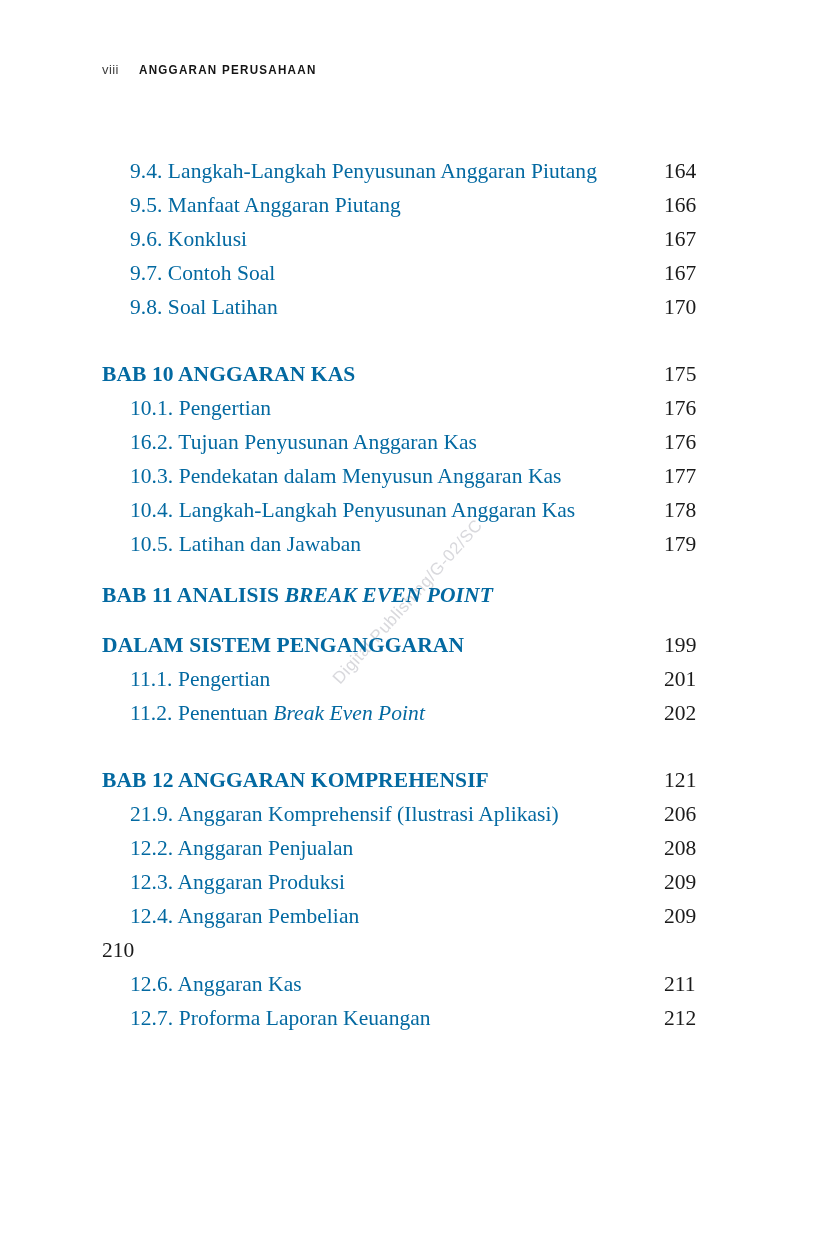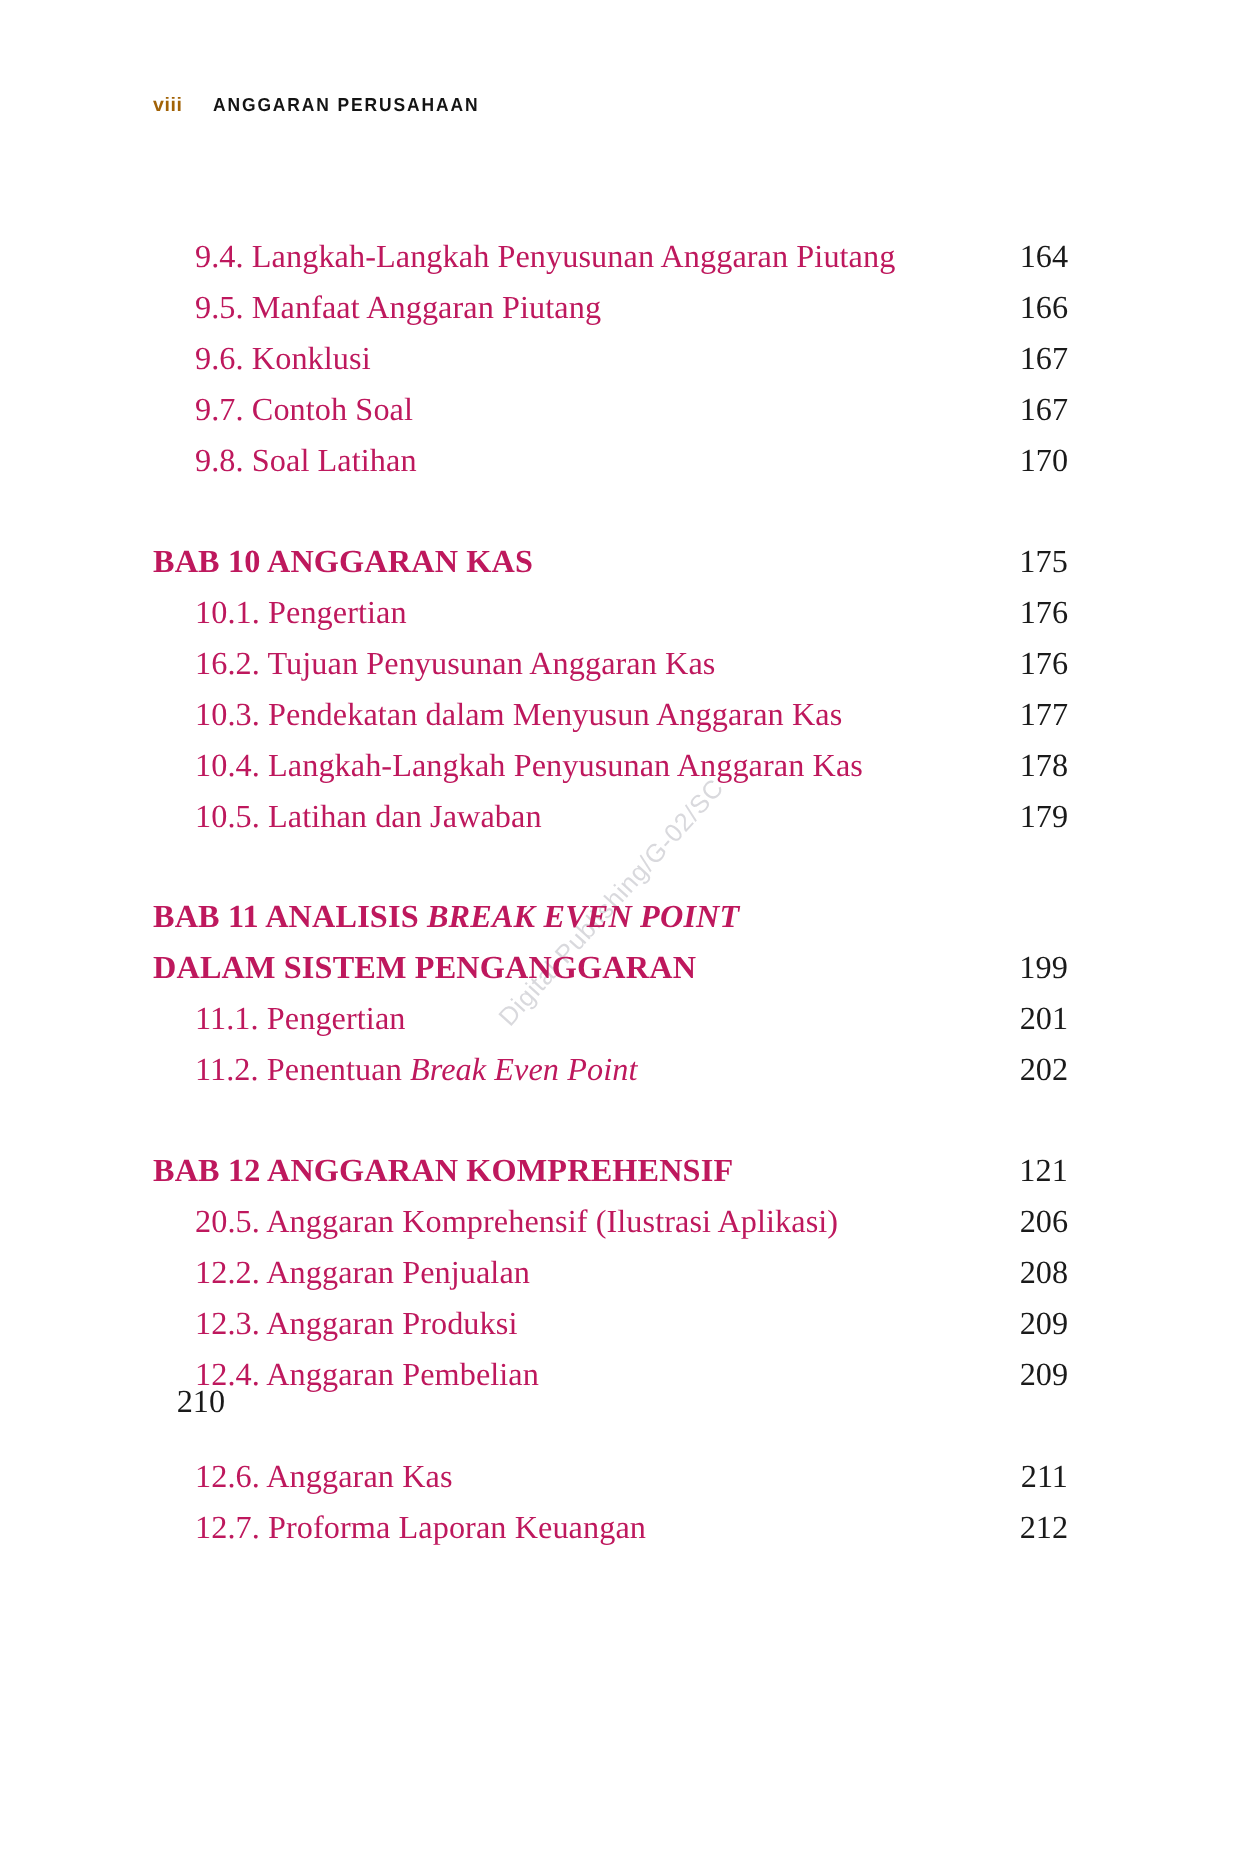"viii" .rh-folio { color: #a16207 -> #404040; font-weight: 700 -> 400 }
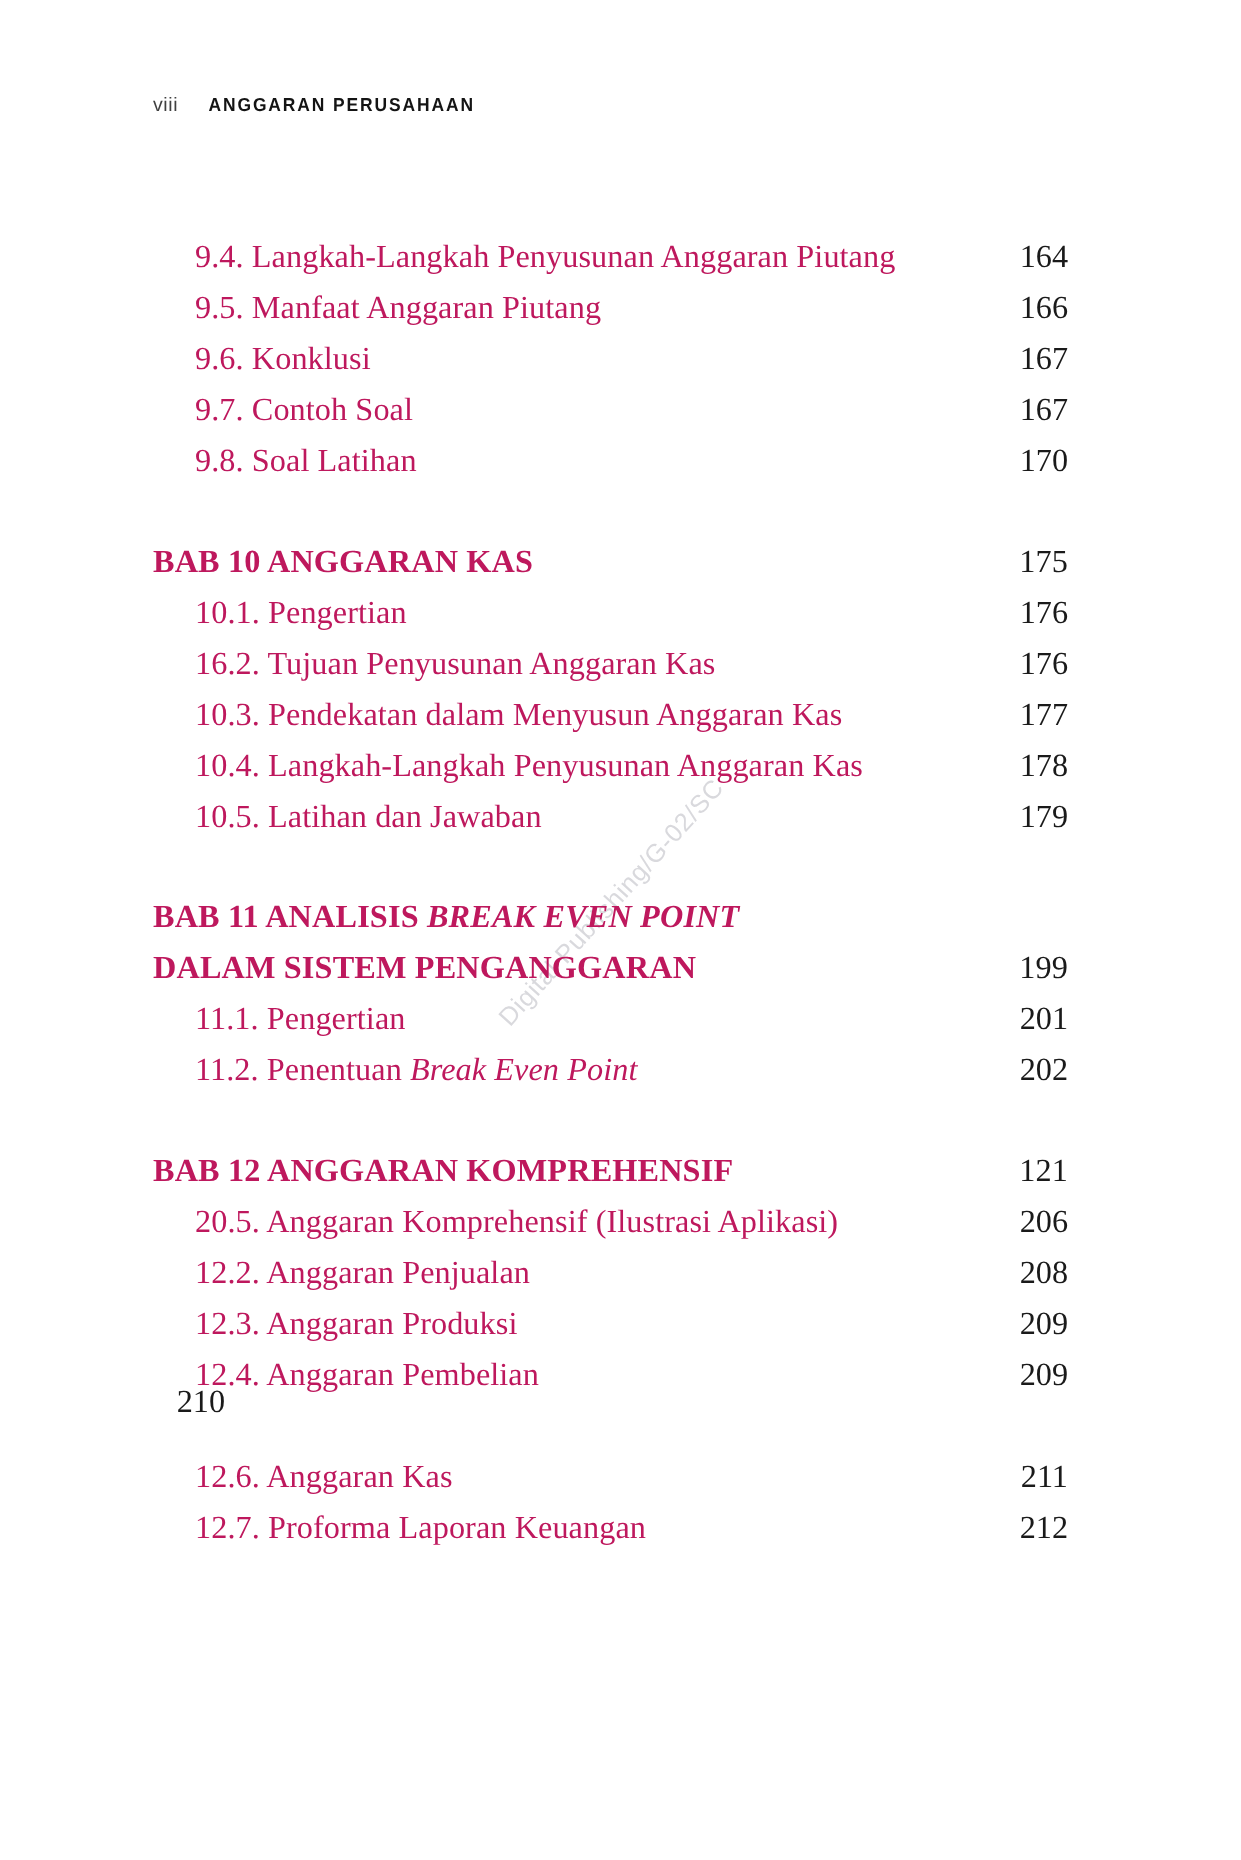"9.4. Langkah-Langkah Penyusunan Anggaran" .toc-row .lbl { color: #be185d -> #0369a1; margin-top: 16px -> none }
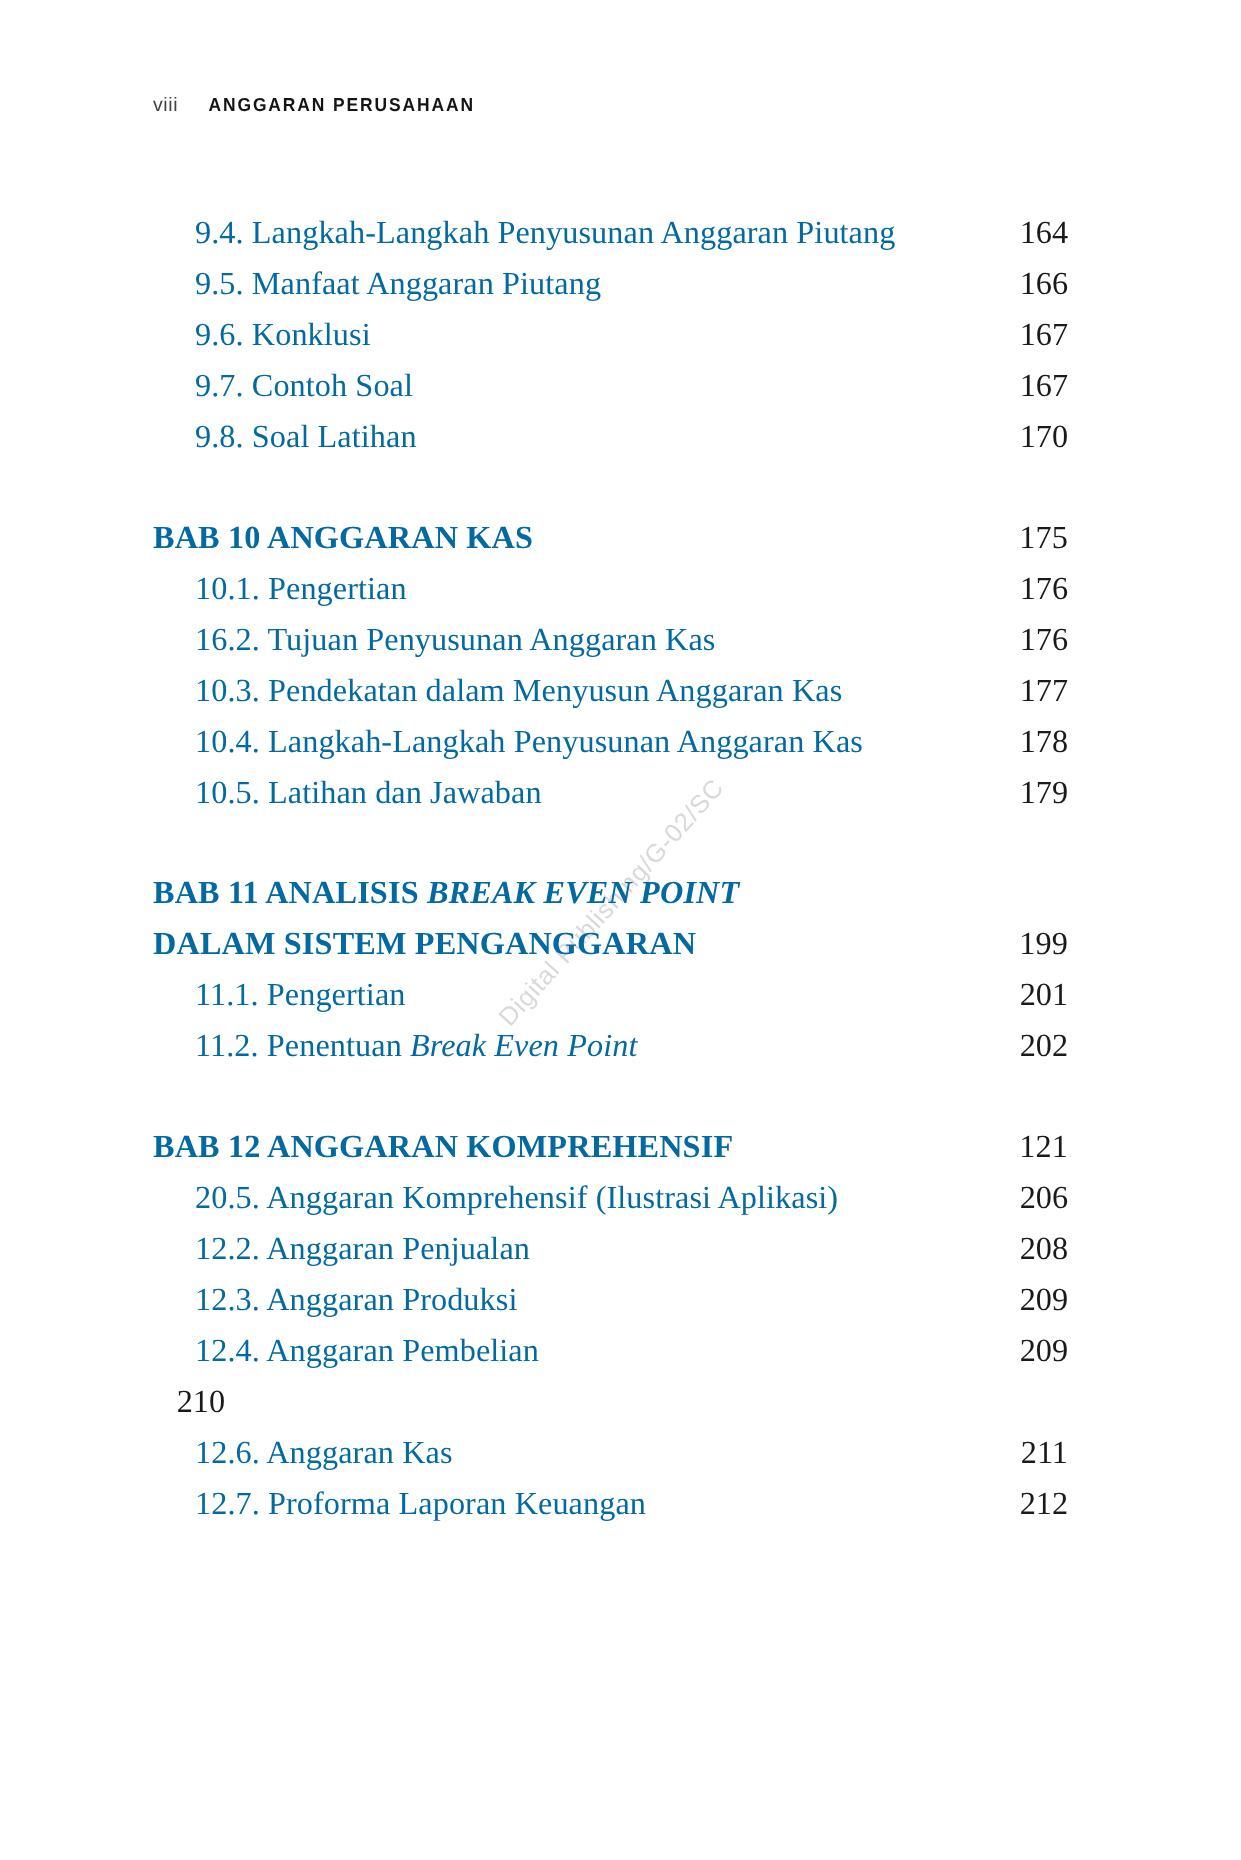"164" .toc-row .pg { margin-top: none -> 16px; text-align: right -> none }
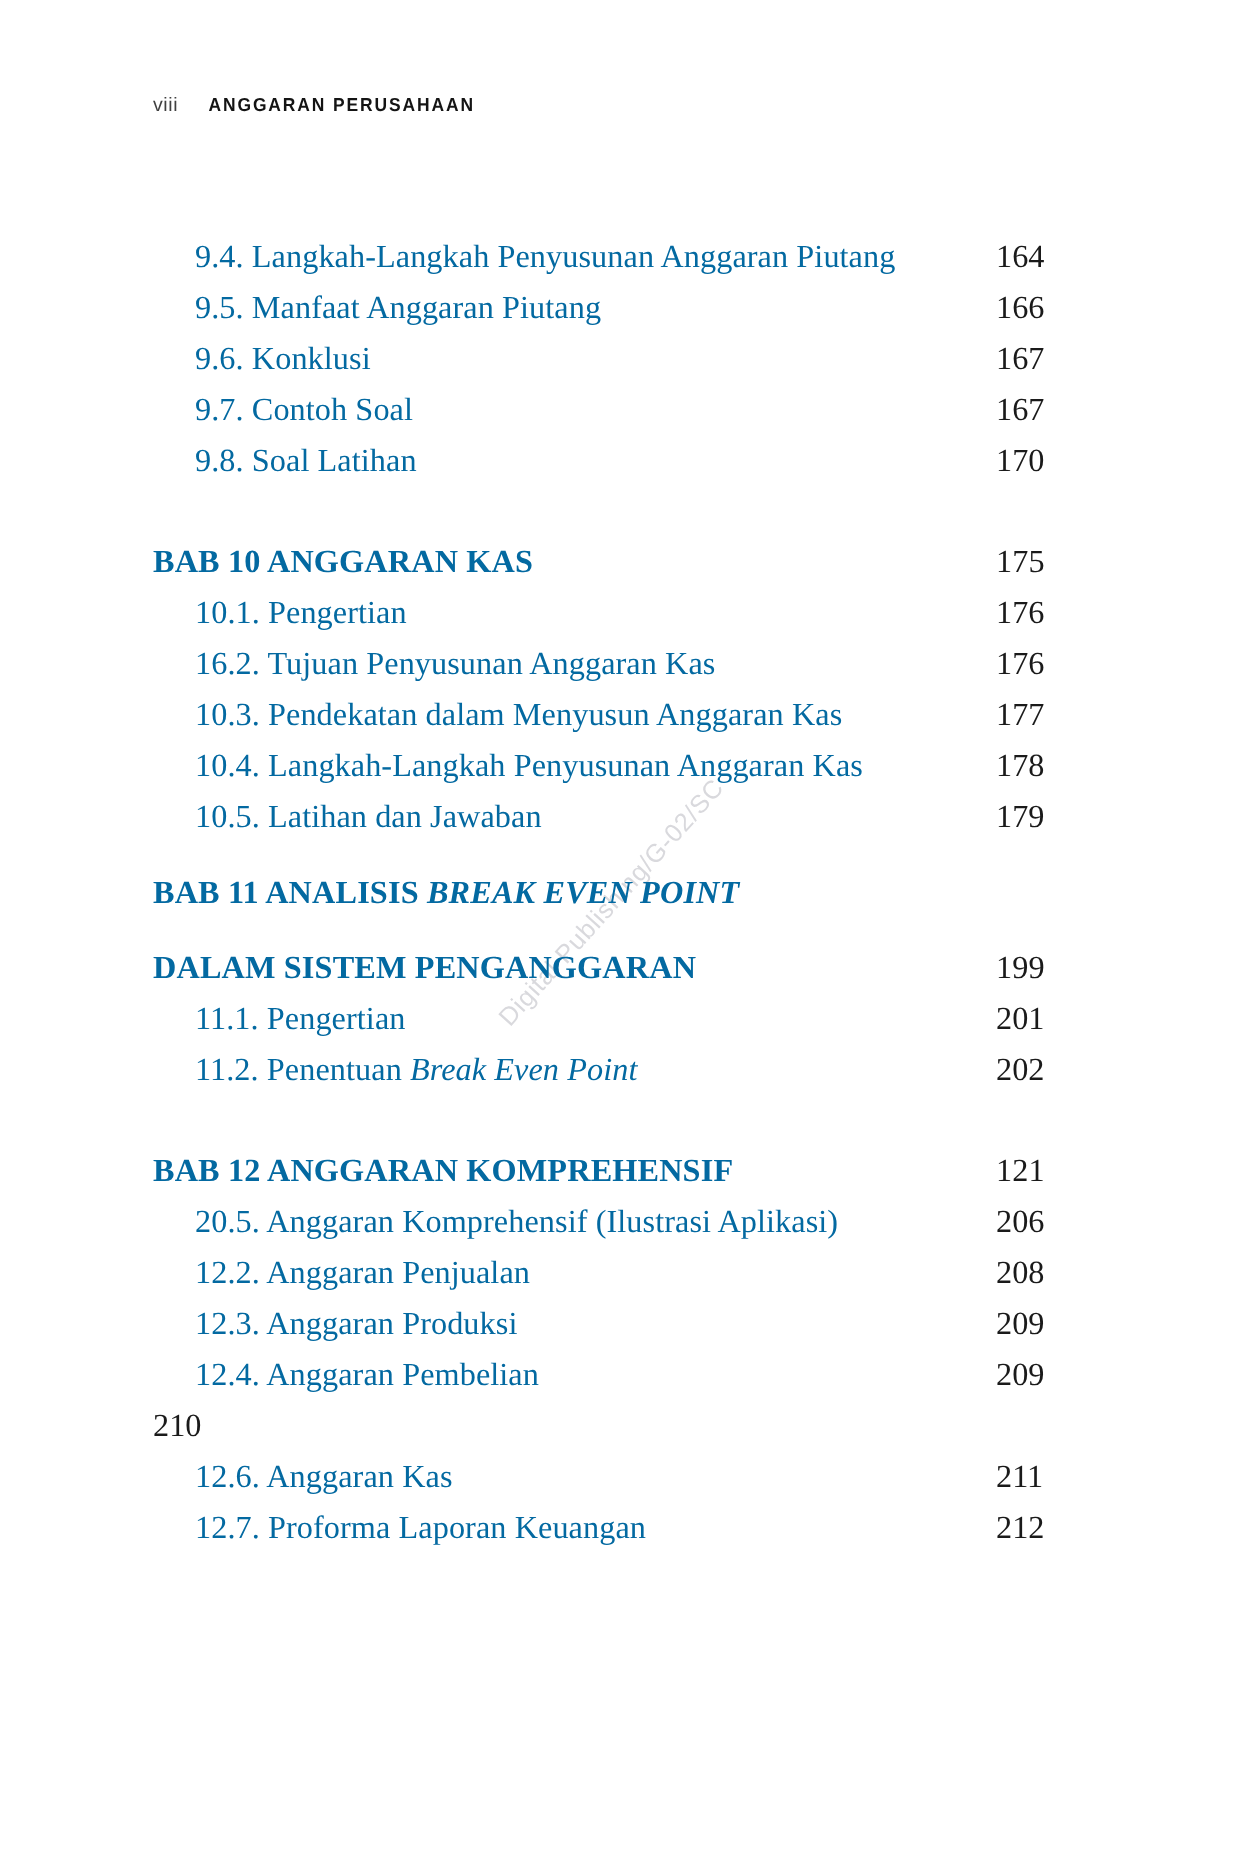"20.5. Anggaran Komprehensif (Ilustrasi" span.lbl { text: 20.5 -> 21.9 }
